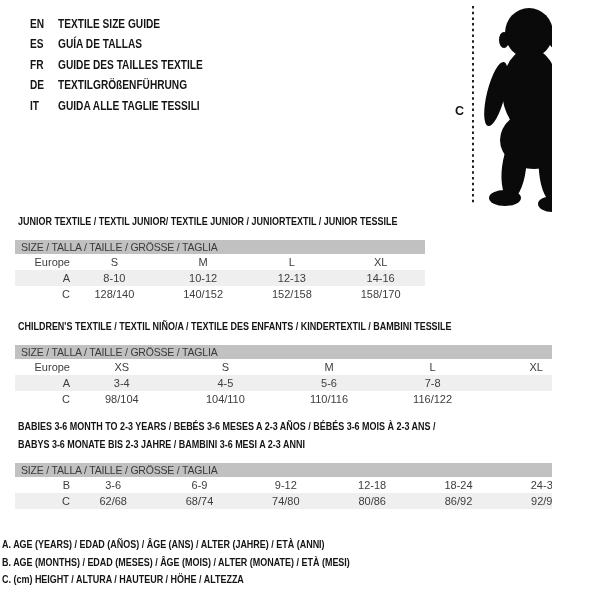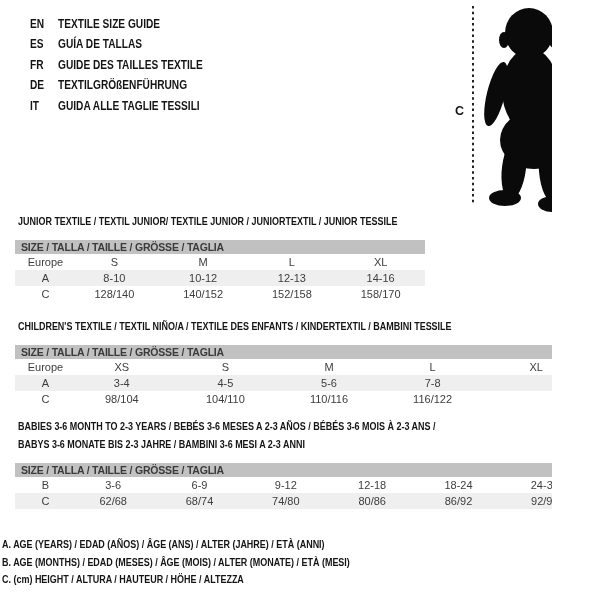"SIZE / TALLA / TAILLE" .bar { font-weight: bold -> none }
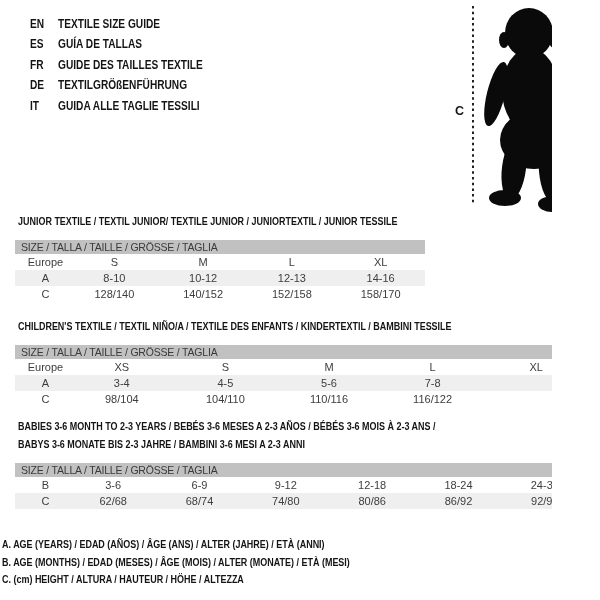"Europe" .rl { text-align: center -> right }
